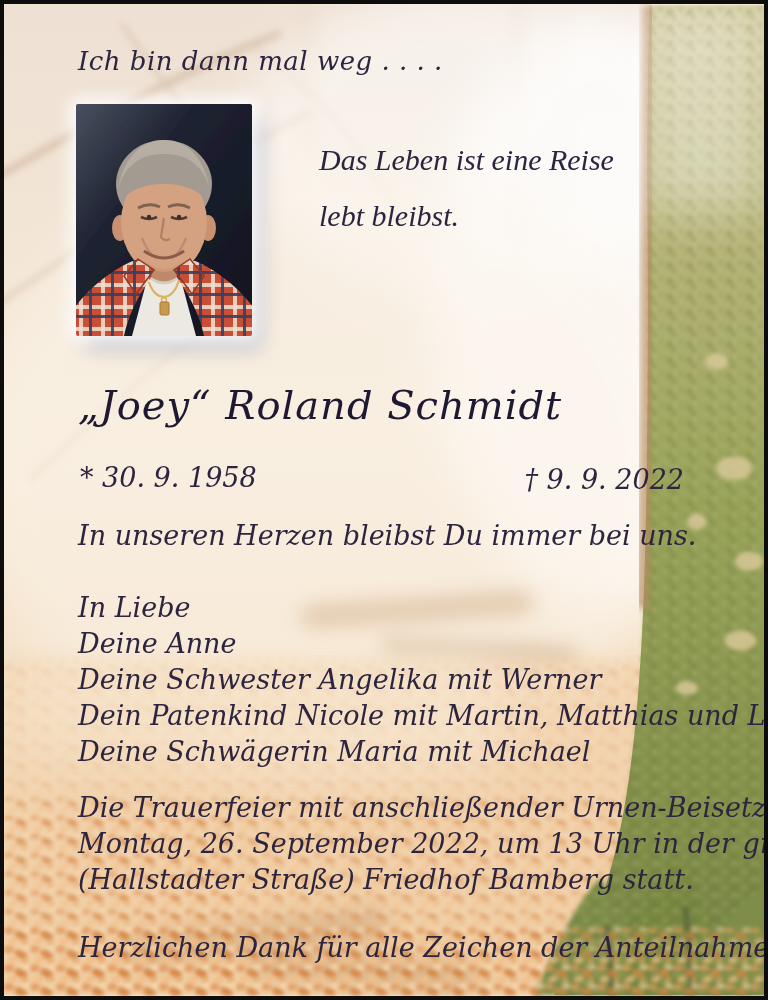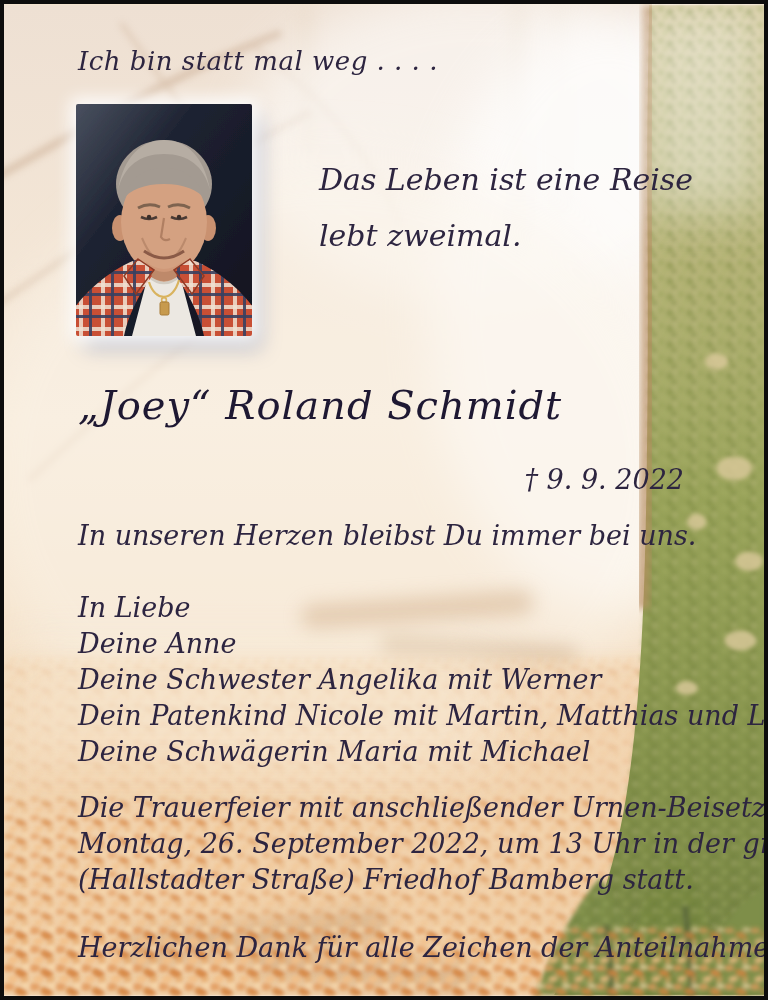"Ich bin statt mal weg" div.txt { text: statt -> dann }
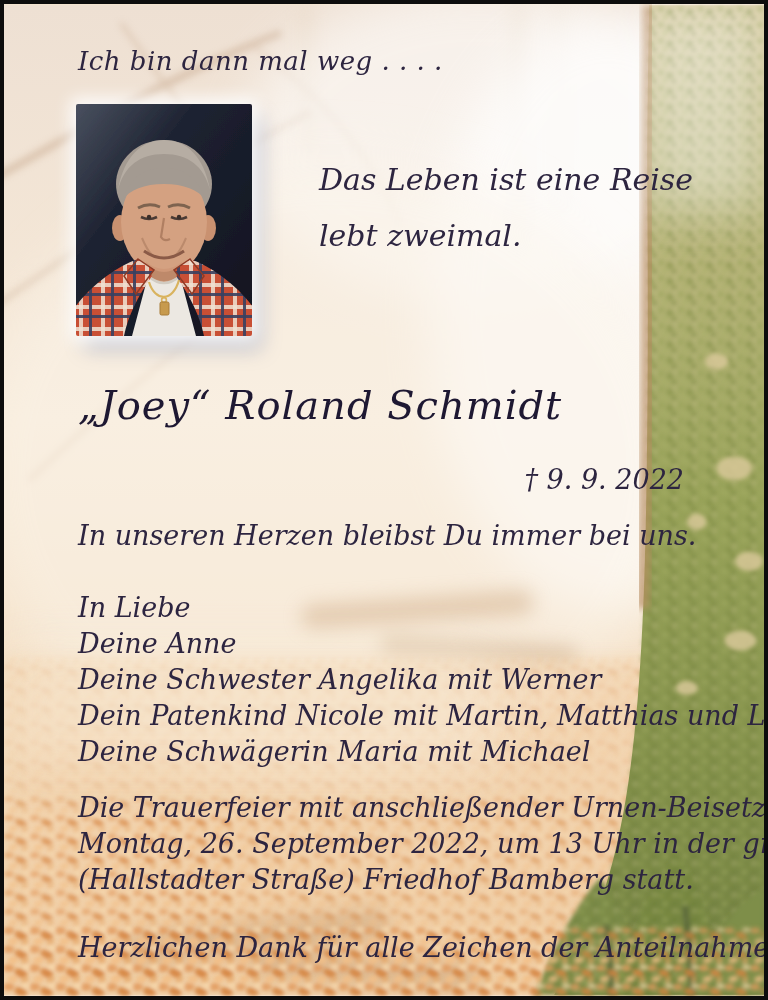"Das Leben ist eine Reise" .quote { font-family: none -> Liberation Serif, serif; top: 148px -> 128px }
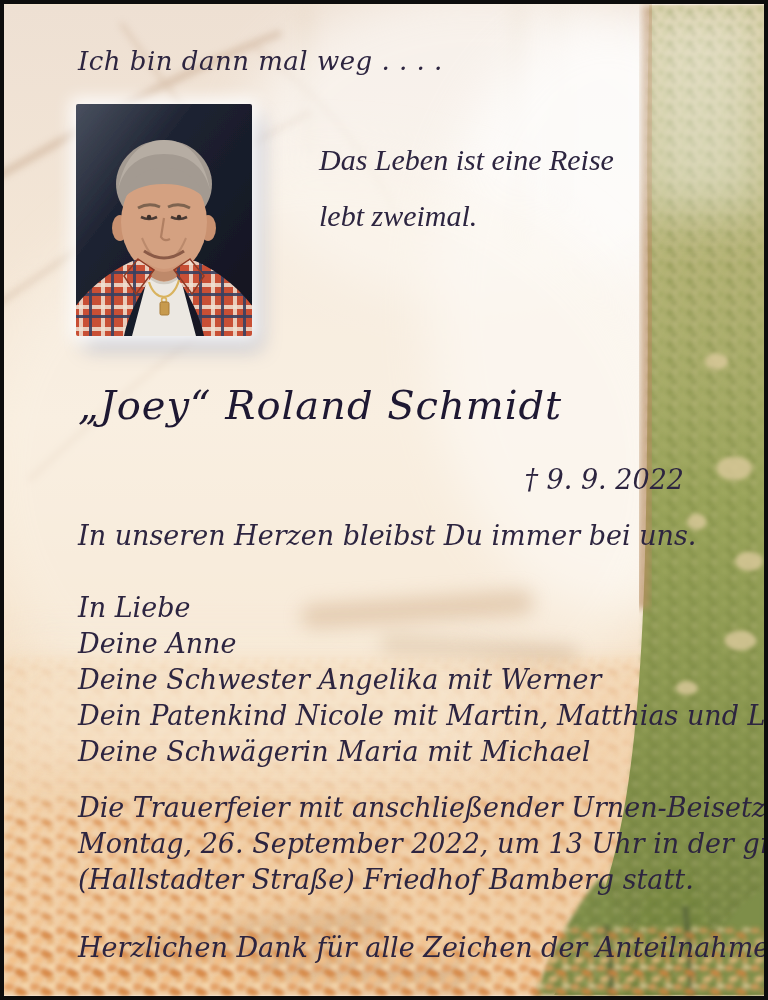"lebt zweimal." div { text: zweimal -> bleibst }
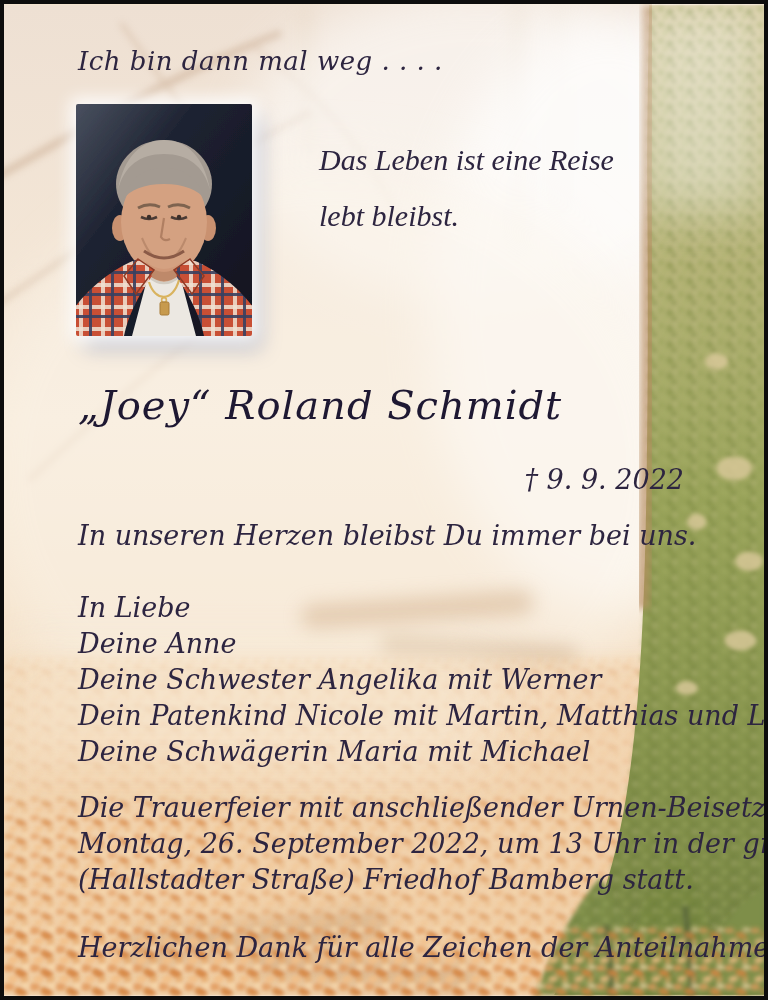"* 30. 9. 1958" div.txt { html: none -> <div>* 30. 9. 1958</div> }
